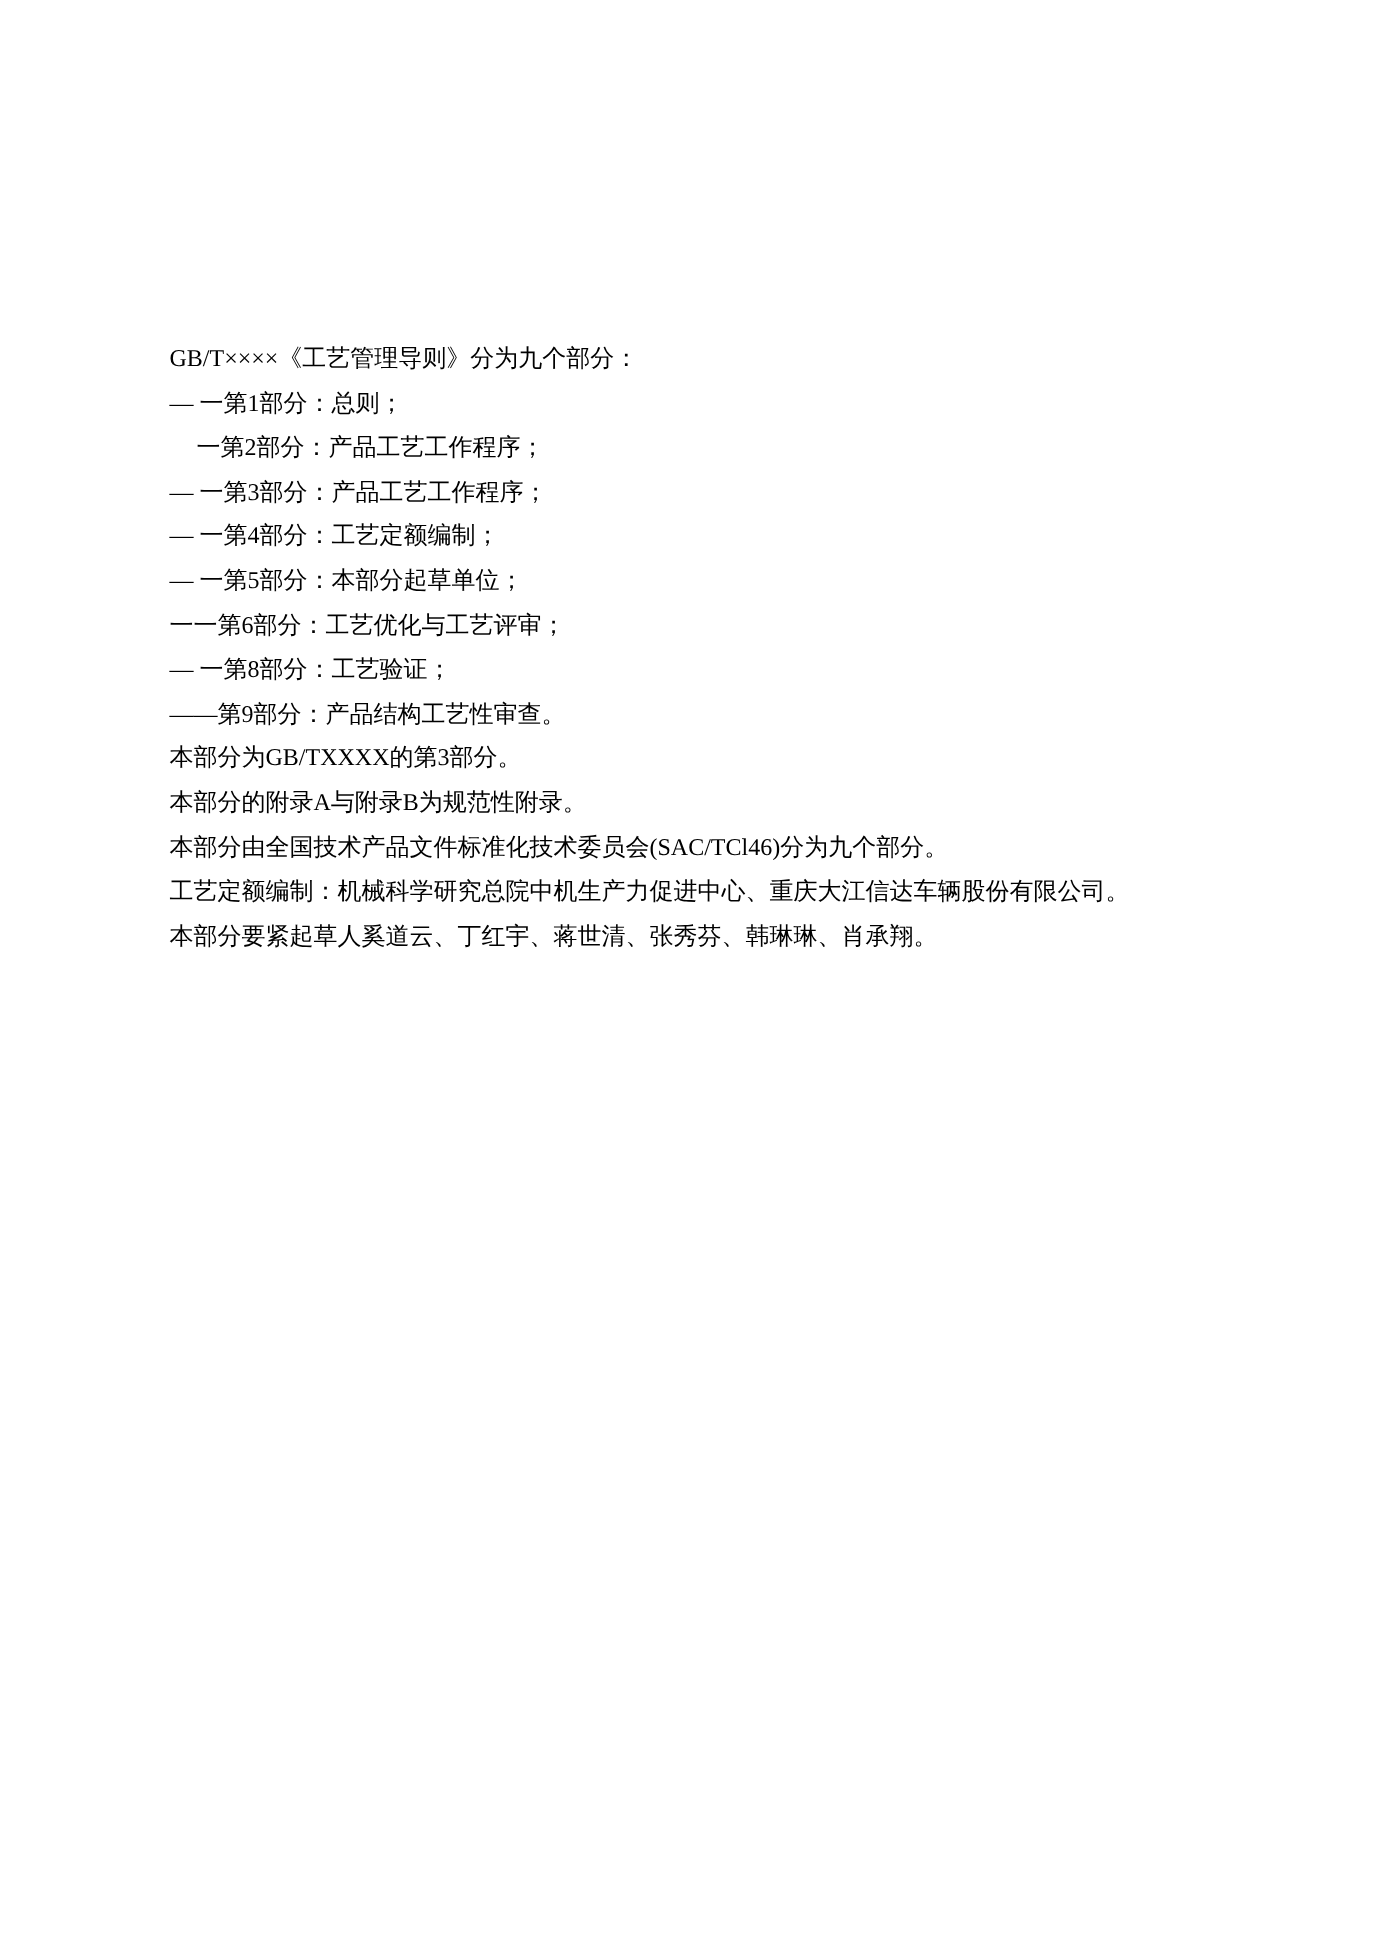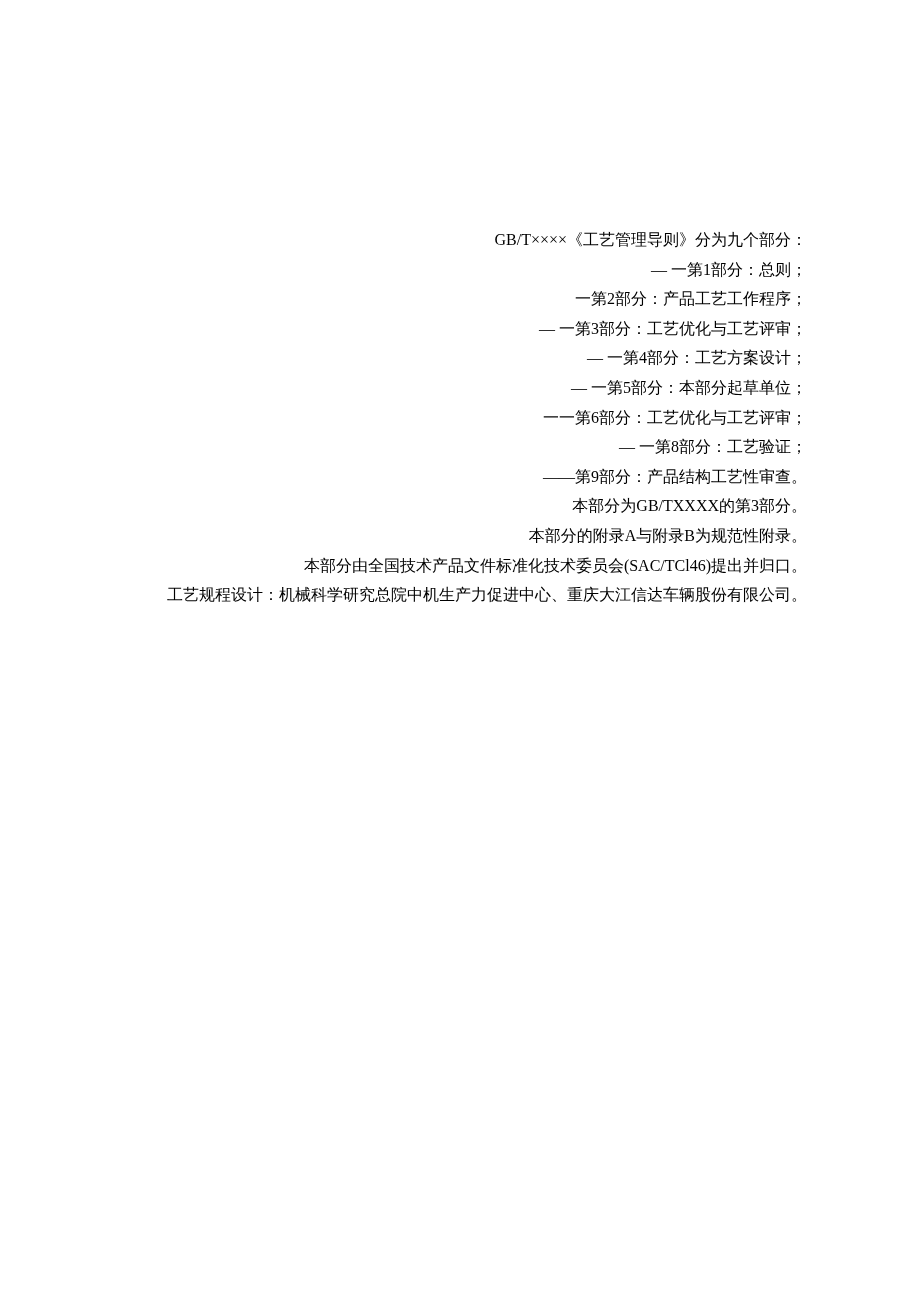"GB/T××××《工艺管理导则》分为九个部分：" * { text-align: right -> none }
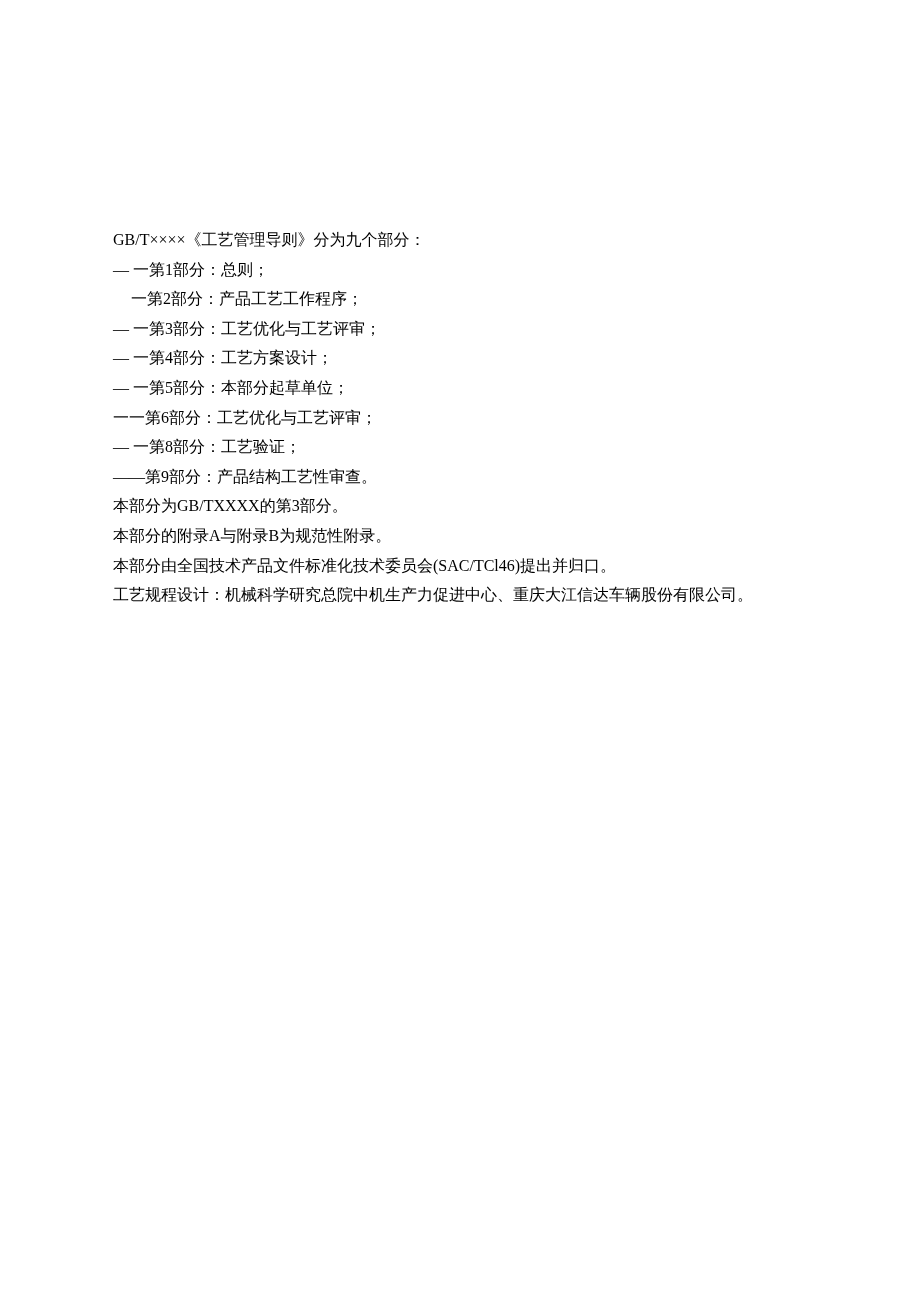"— 一第3部分：工艺优化与工艺评审；" span.line { text: 工艺优化与工艺评审 -> 产品工艺工作程序 }
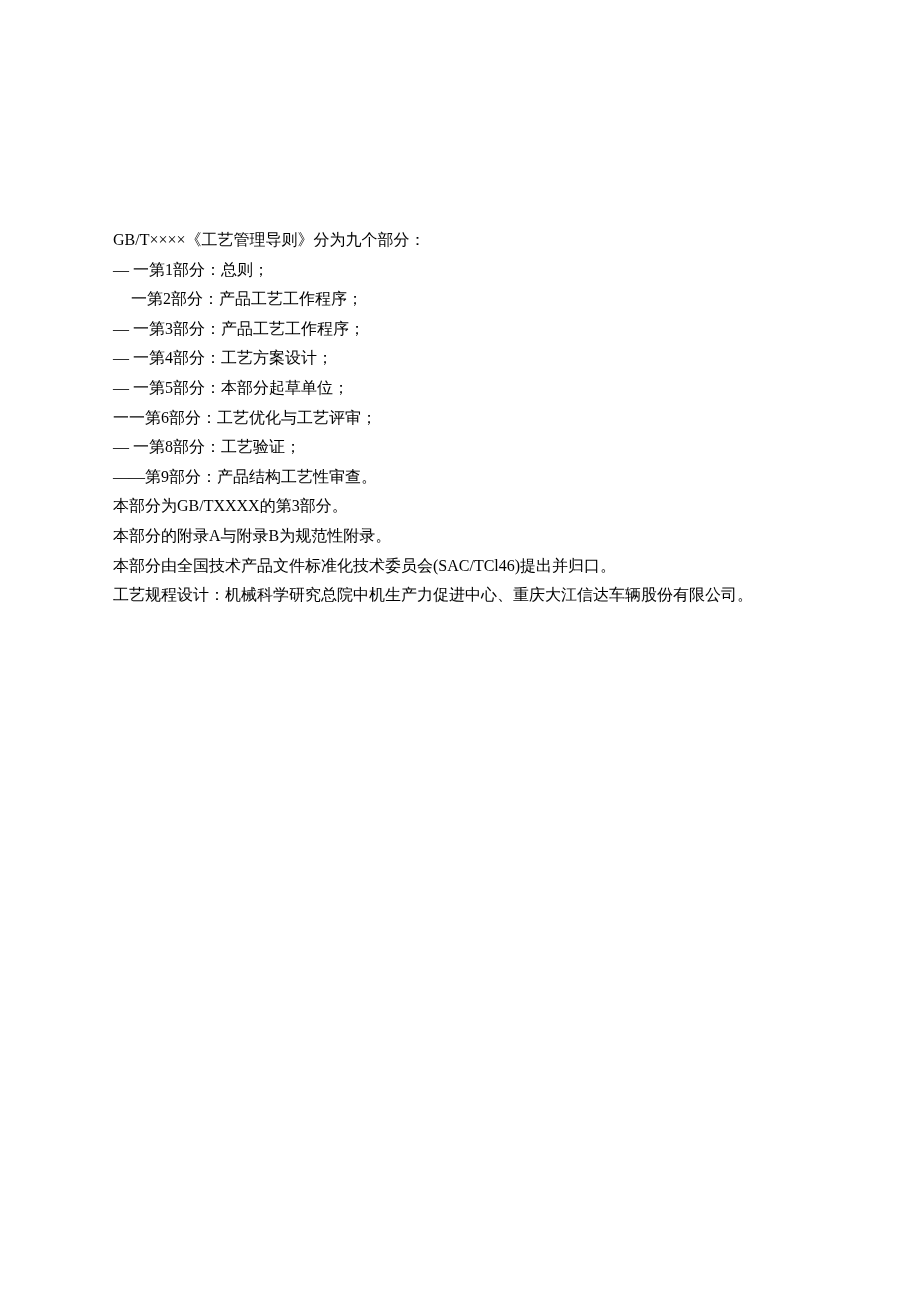"— 一第4部分：工艺方案设计；" span.line { text: 方案设计 -> 定额编制 }
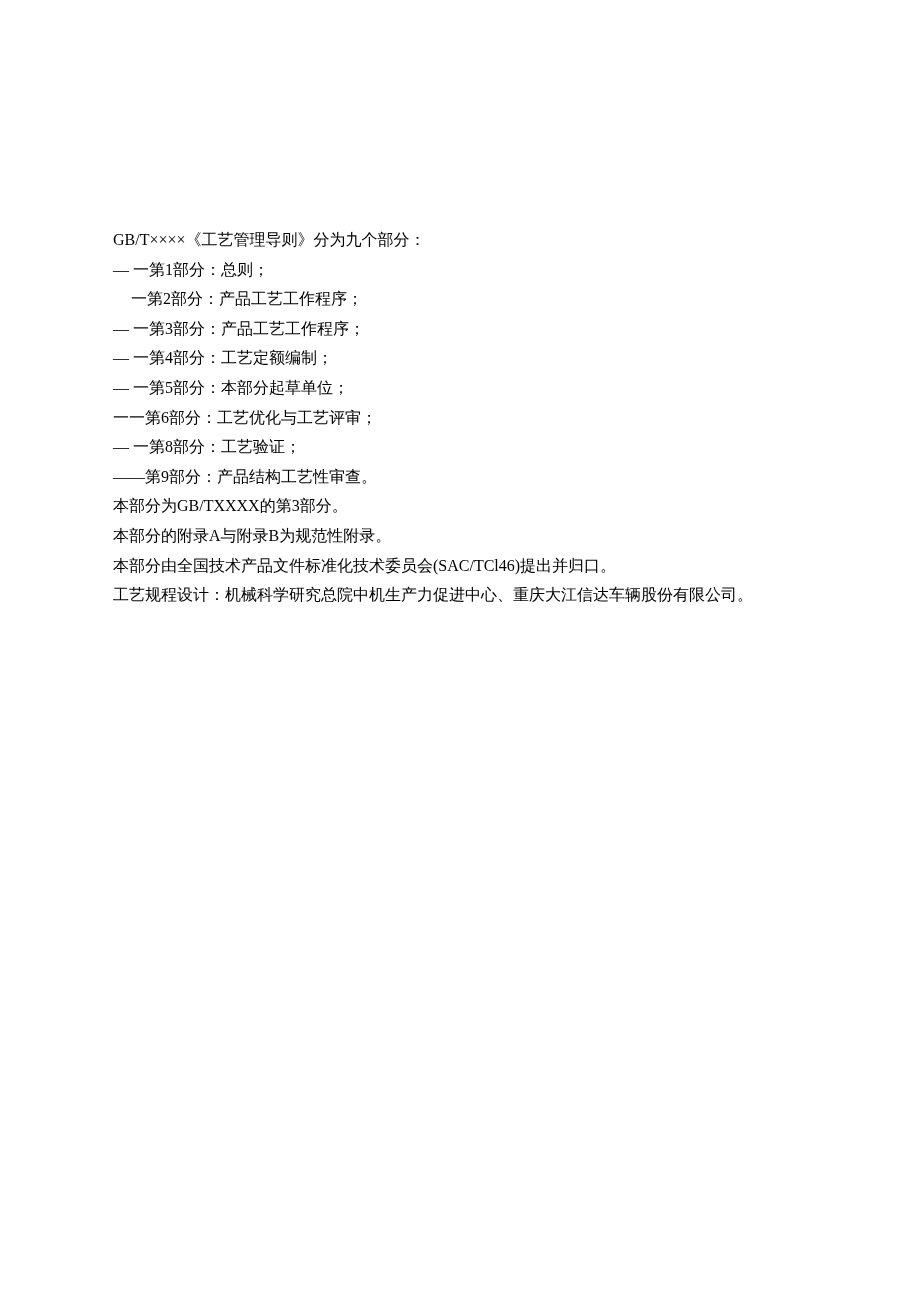"本部分由全国技术产品文件标准化技术委员会(SAC/TCl46)提出并归口。" span.line { text: 提出并归口 -> 分为九个部分 }
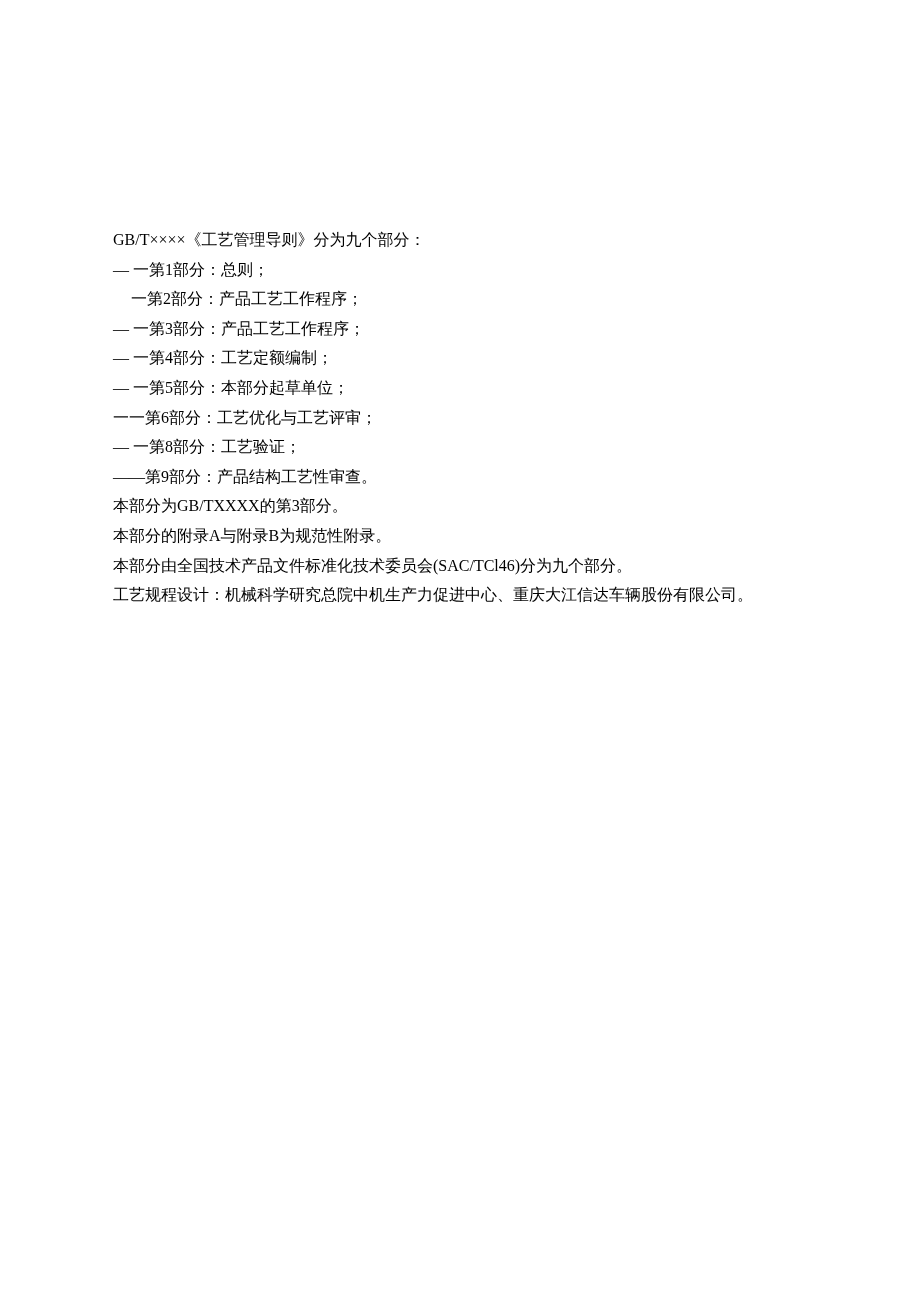"工艺规程设计：机械科学研究总院中机生产力促进中心、重庆大江信达车辆股份有限公司。" span.line { text: 规程设计 -> 定额编制 }
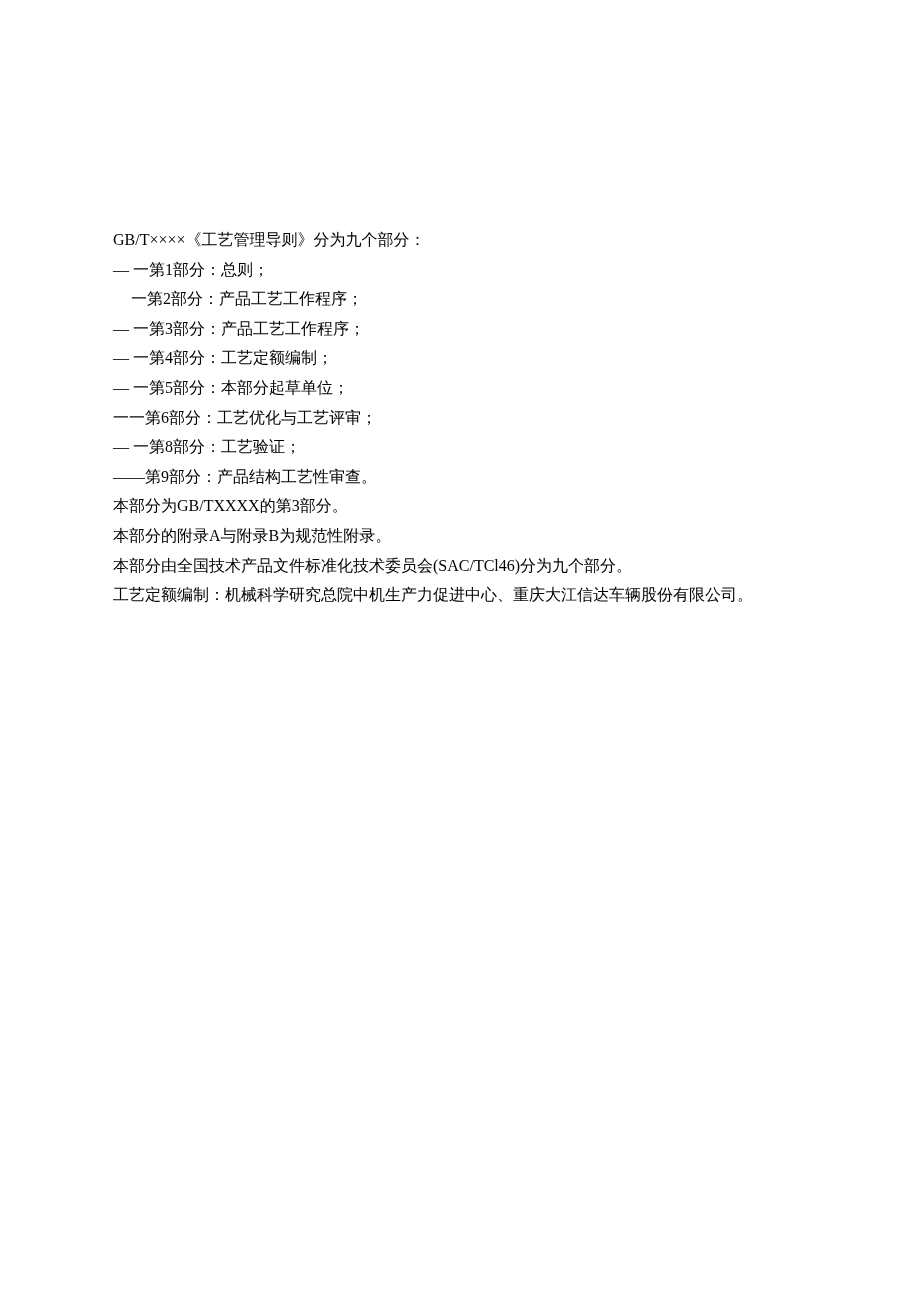"本部分要紧起草人奚道云、丁红宇、蒋世清、张秀芬、韩琳琳、肖承翔。" span.line { html: none -> <span>本部分要紧起草人奚道云、丁红宇、蒋世清、张秀芬、韩琳琳、肖承翔。</span> }
